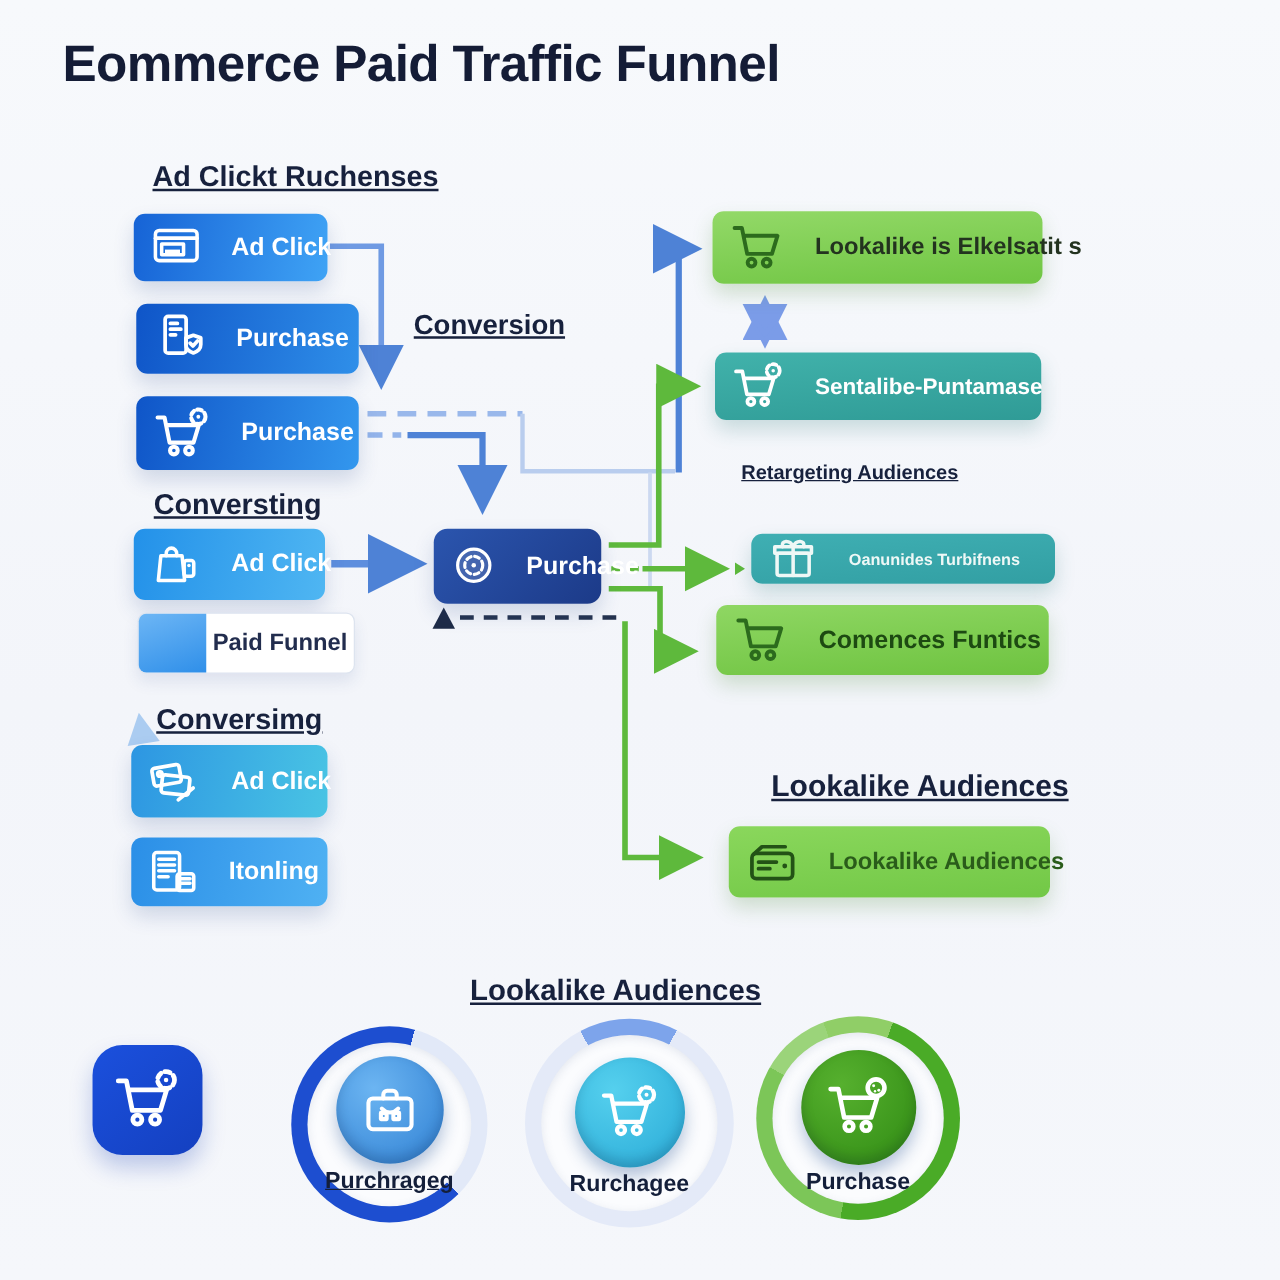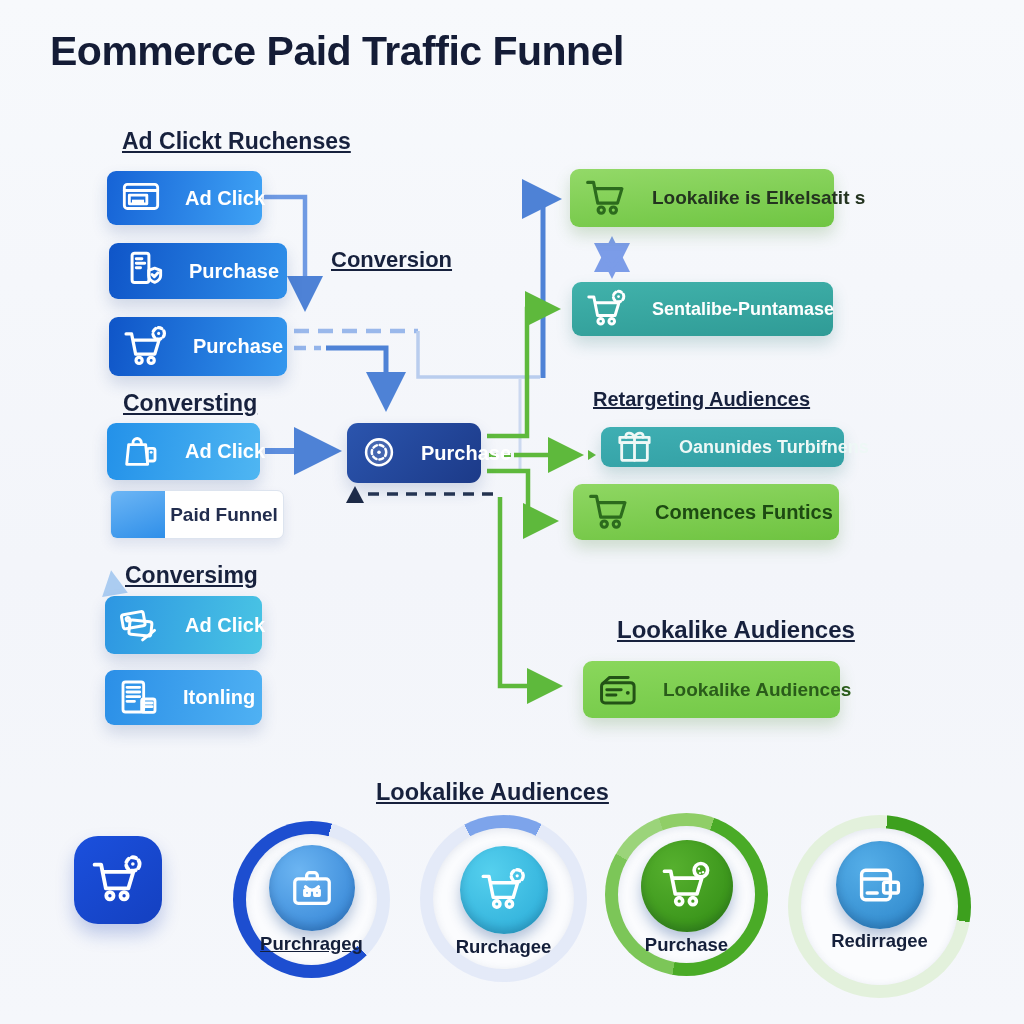"Retargeting Audiences" div.heading { font-size: 20px -> 16px; top: 388px -> 370px }
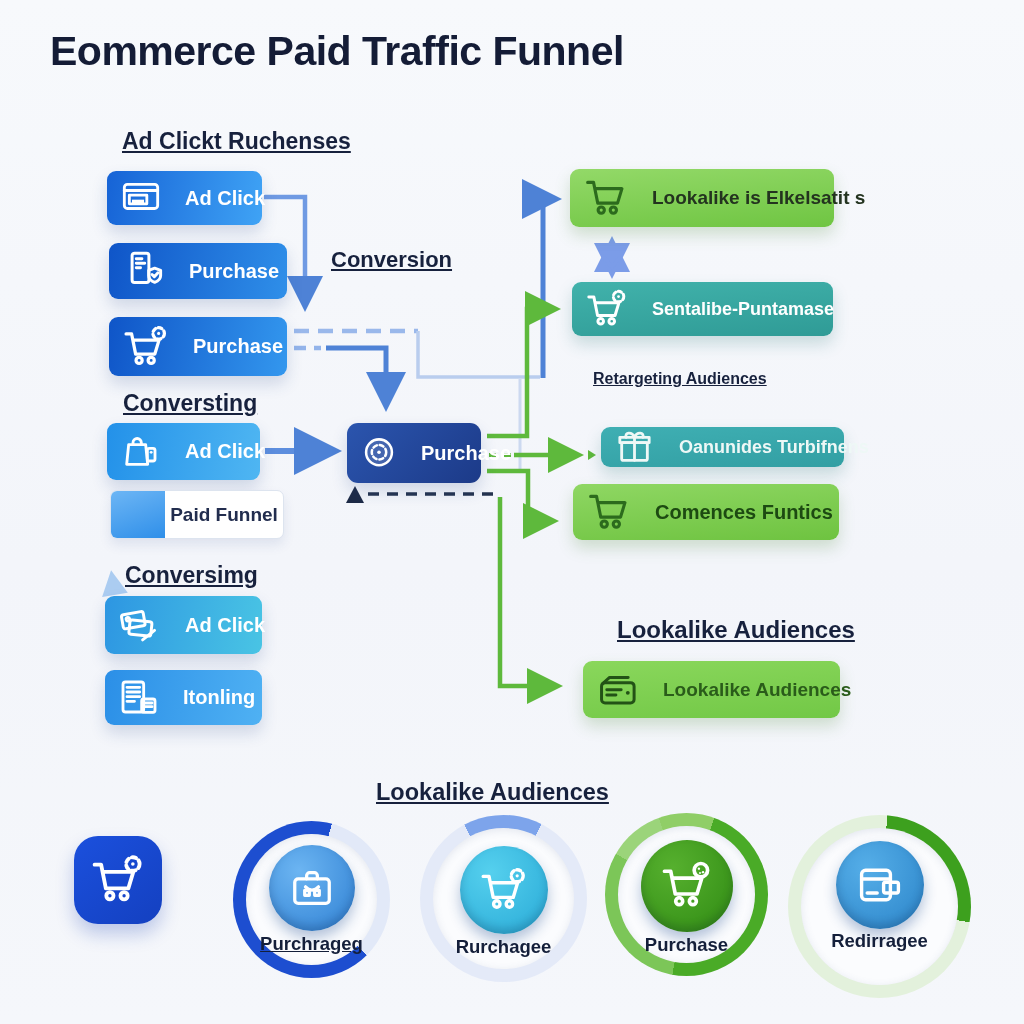"Oanunides Turbifnens" .t2 { font-size: 18px -> 13px }
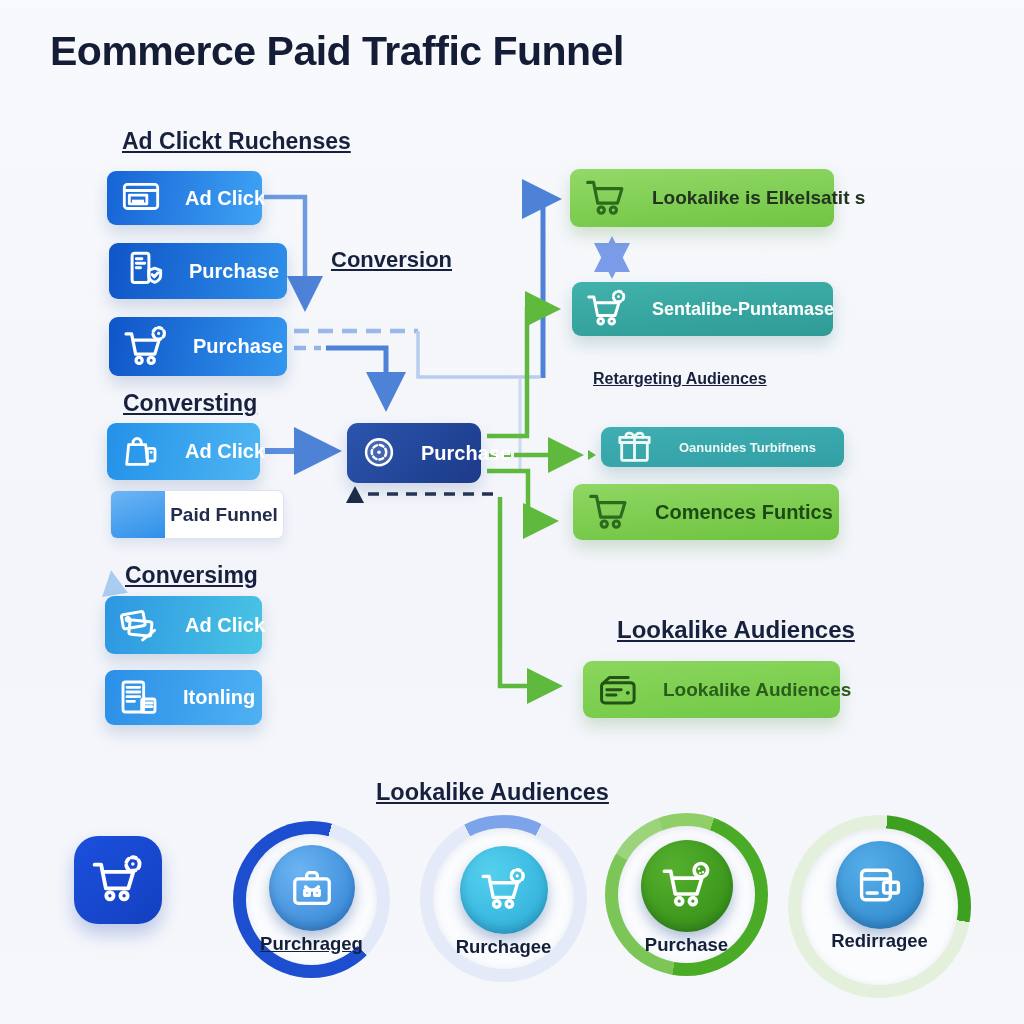"Redirragee" div.ring { html: <div> <div></div> <div> <svg> <use></use> </svg> </div> <div>Redirragee</div> </div> -> none }
